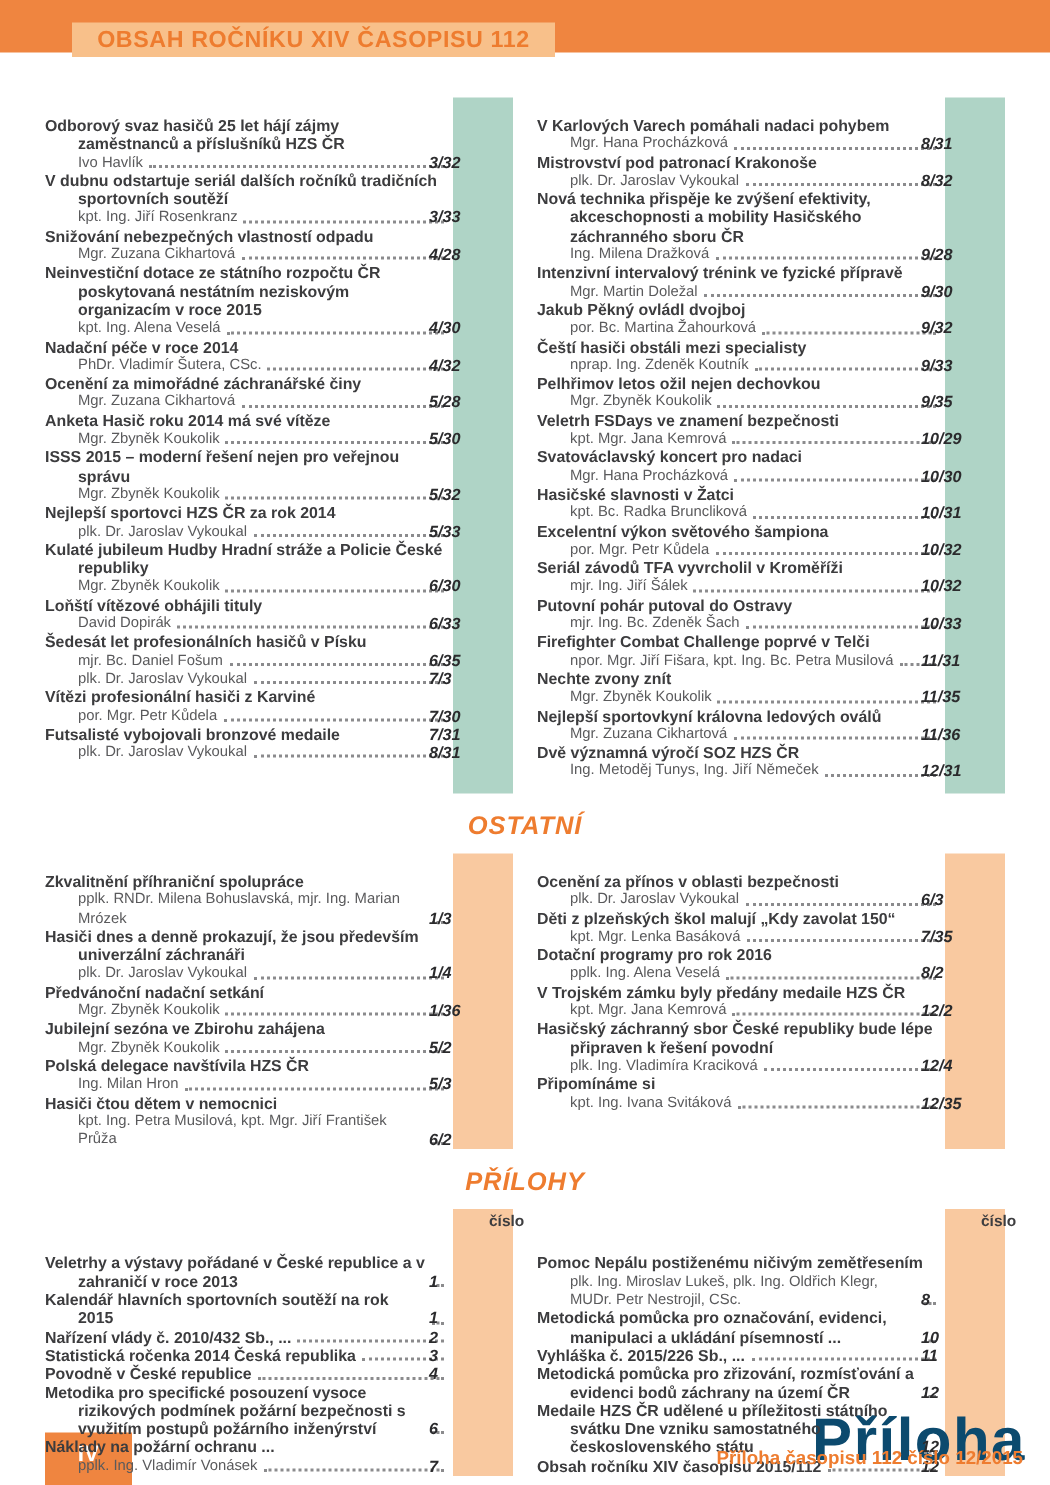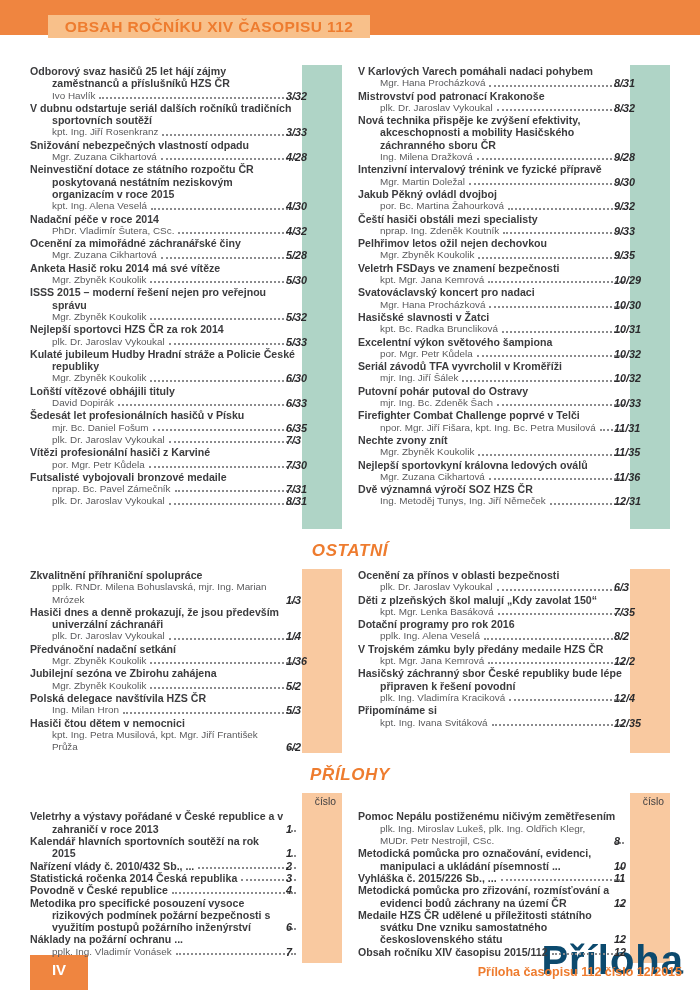"Odborový svaz hasičů 25 let" .entries { margin-top: none -> 13px }
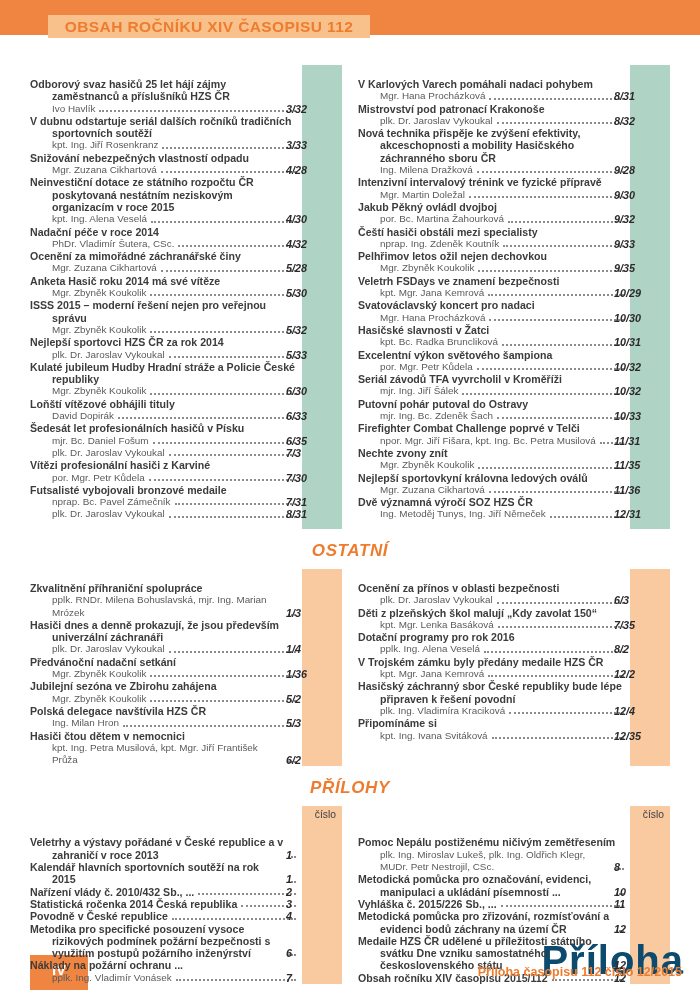"nprap. Bc. Pavel Zámečník" div.aline { html: <div> <span>nprap. Bc. Pavel Zámečník</span> <span></span> </div> -> none }
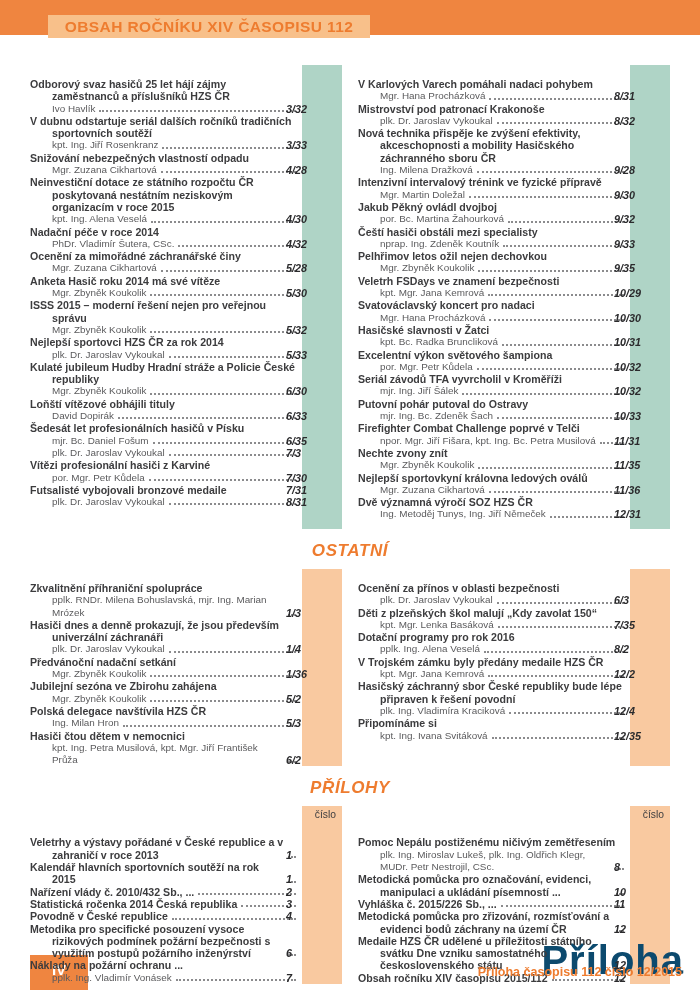"číslo" .strip-label { font-weight: normal -> bold; margin-left: none -> 24px; text-align: right -> left }
